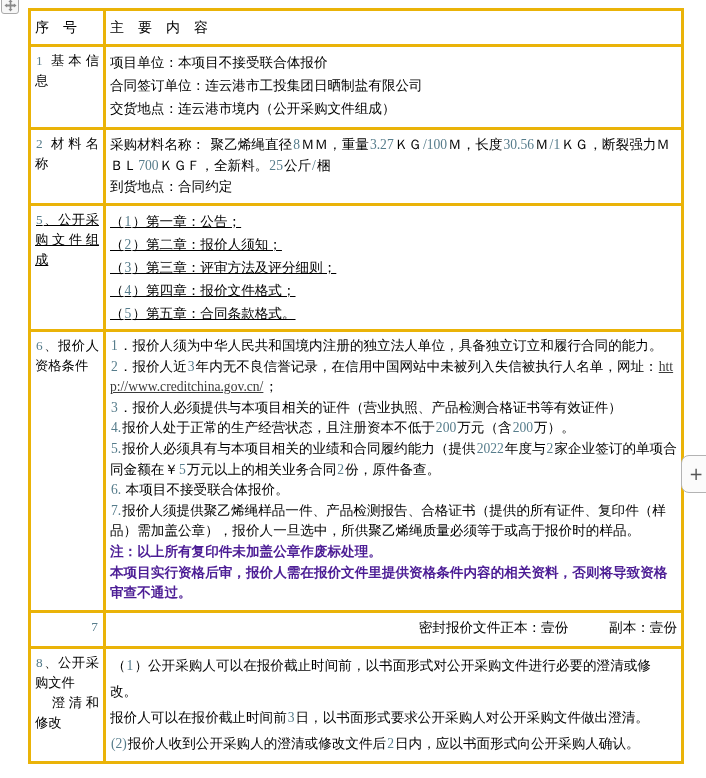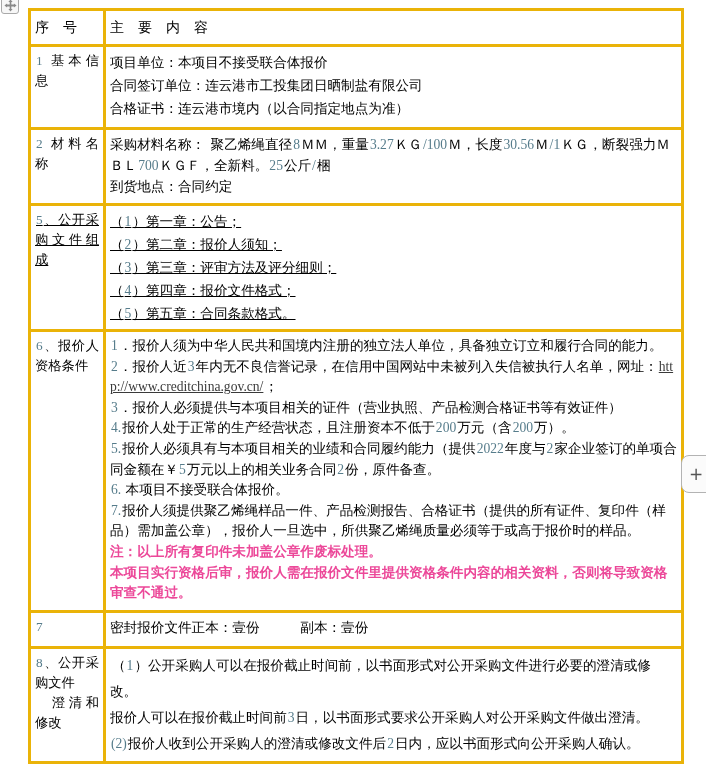"合格证书：连云港市境内（以合同指定地点为准）" div.line { text: 合格证书：连云港市境内（以合同指定地点为准 -> 交货地点：连云港市境内（公开采购文件组成 }
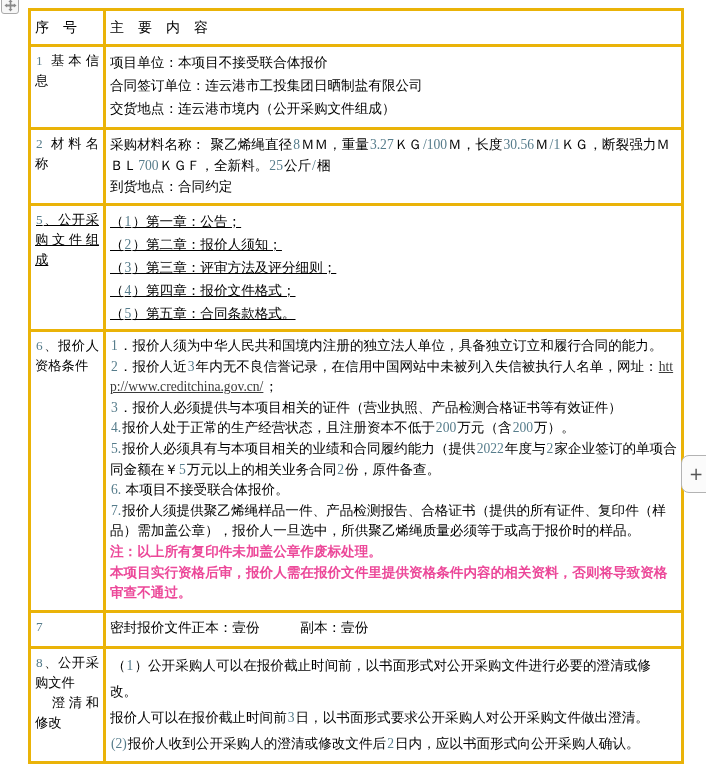"注：以上所有复印件未加盖公章作废标处理。" .bold { color: #ec4899 -> #4c1d95 }
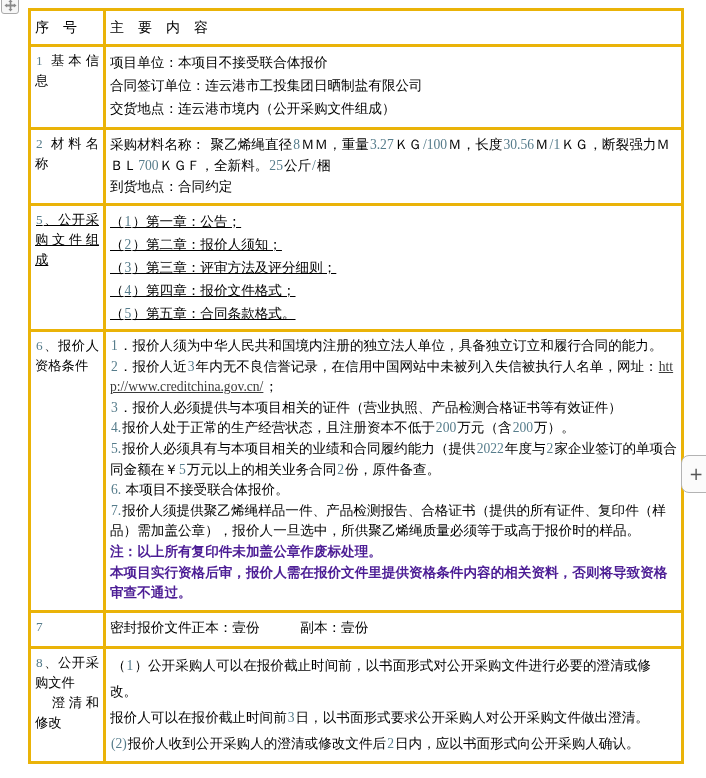"密封报价文件正本：壹份 副本：壹份" tr.r7 td { text-align: none -> right }
